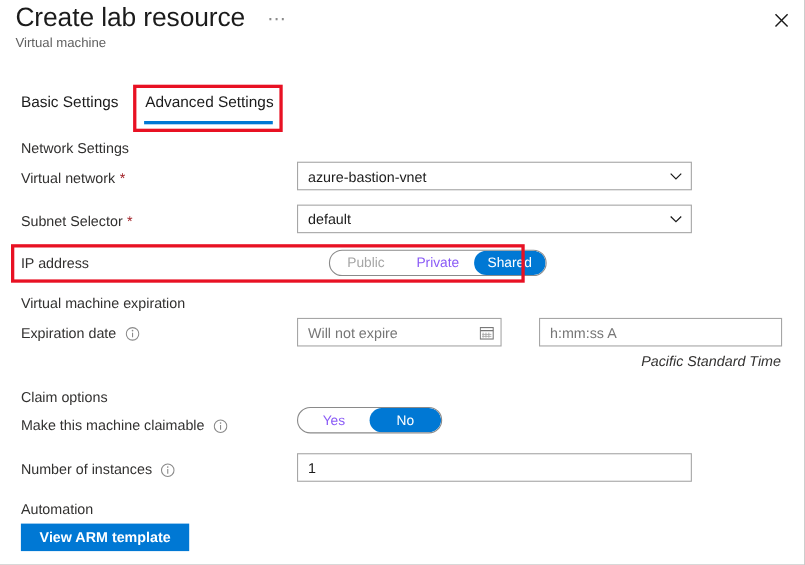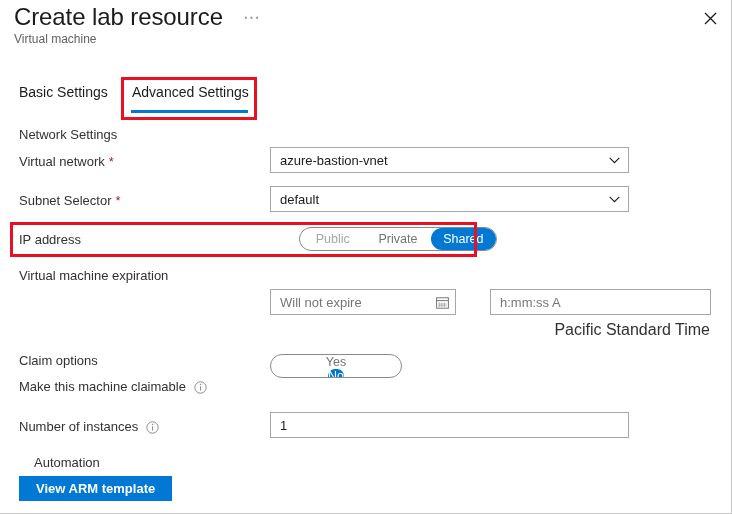"Private" .pill .opt.normal { color: #737373 -> #8b5cf6 }
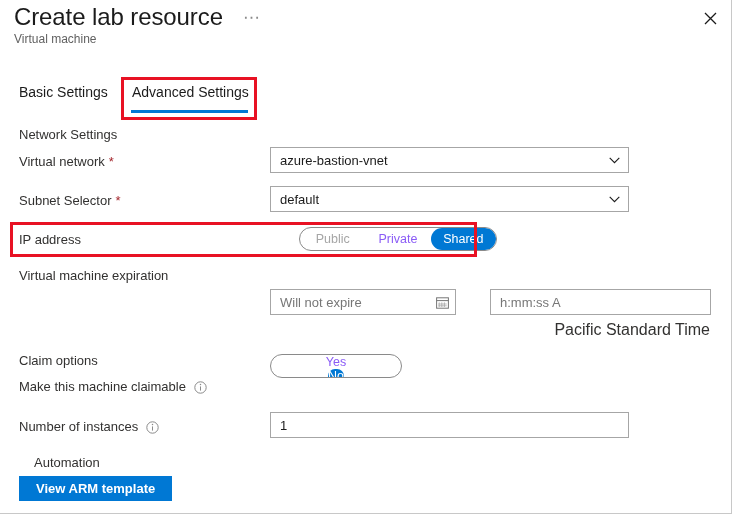"Expiration date" div.field-label { html: none -> <div> <span>Expiration date</span> <span> <svg> <circle></circle> <circle></circle> <path></path> </svg> </span> </div> }
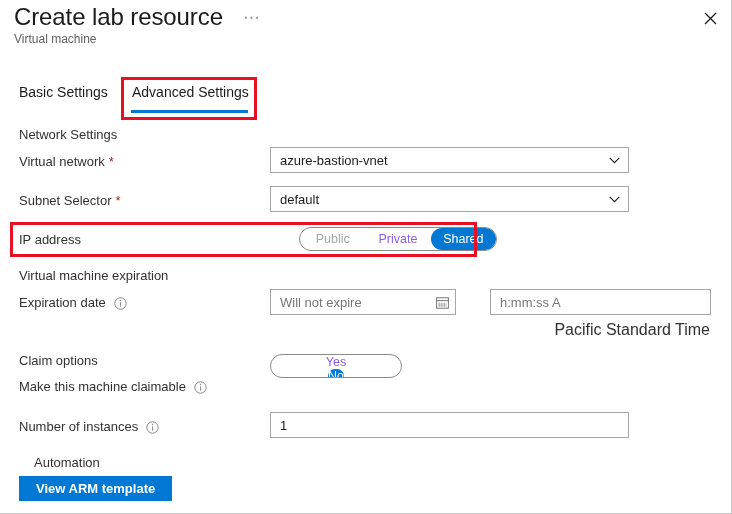"Pacific Standard Time" #timezone { font-size: 16px -> 13px; font-style: none -> italic }
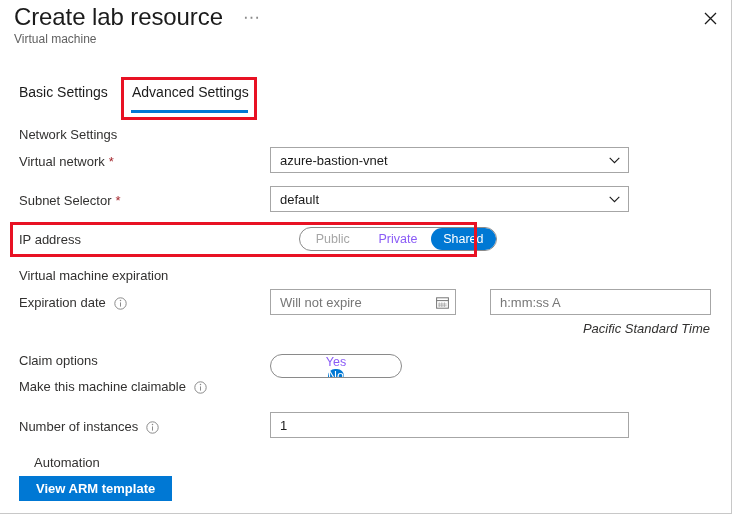"Yes" div.pill { flex-direction: column -> none; top: 354px -> 370px }
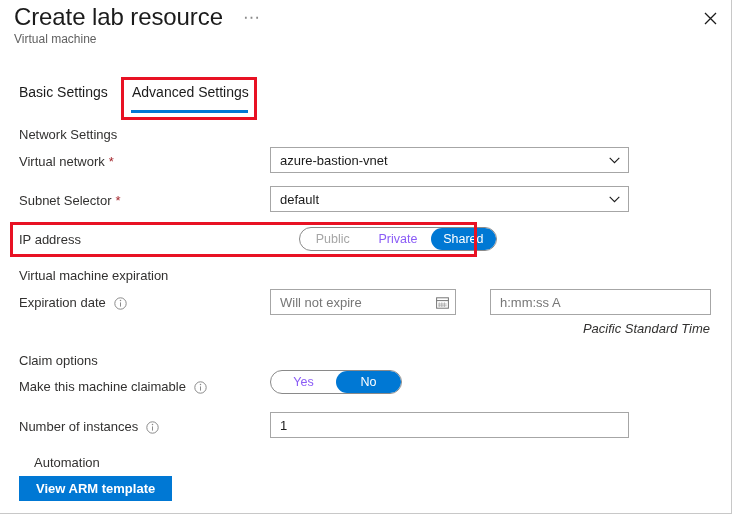"Automation" div.section-head { margin-left: 15px -> none }
